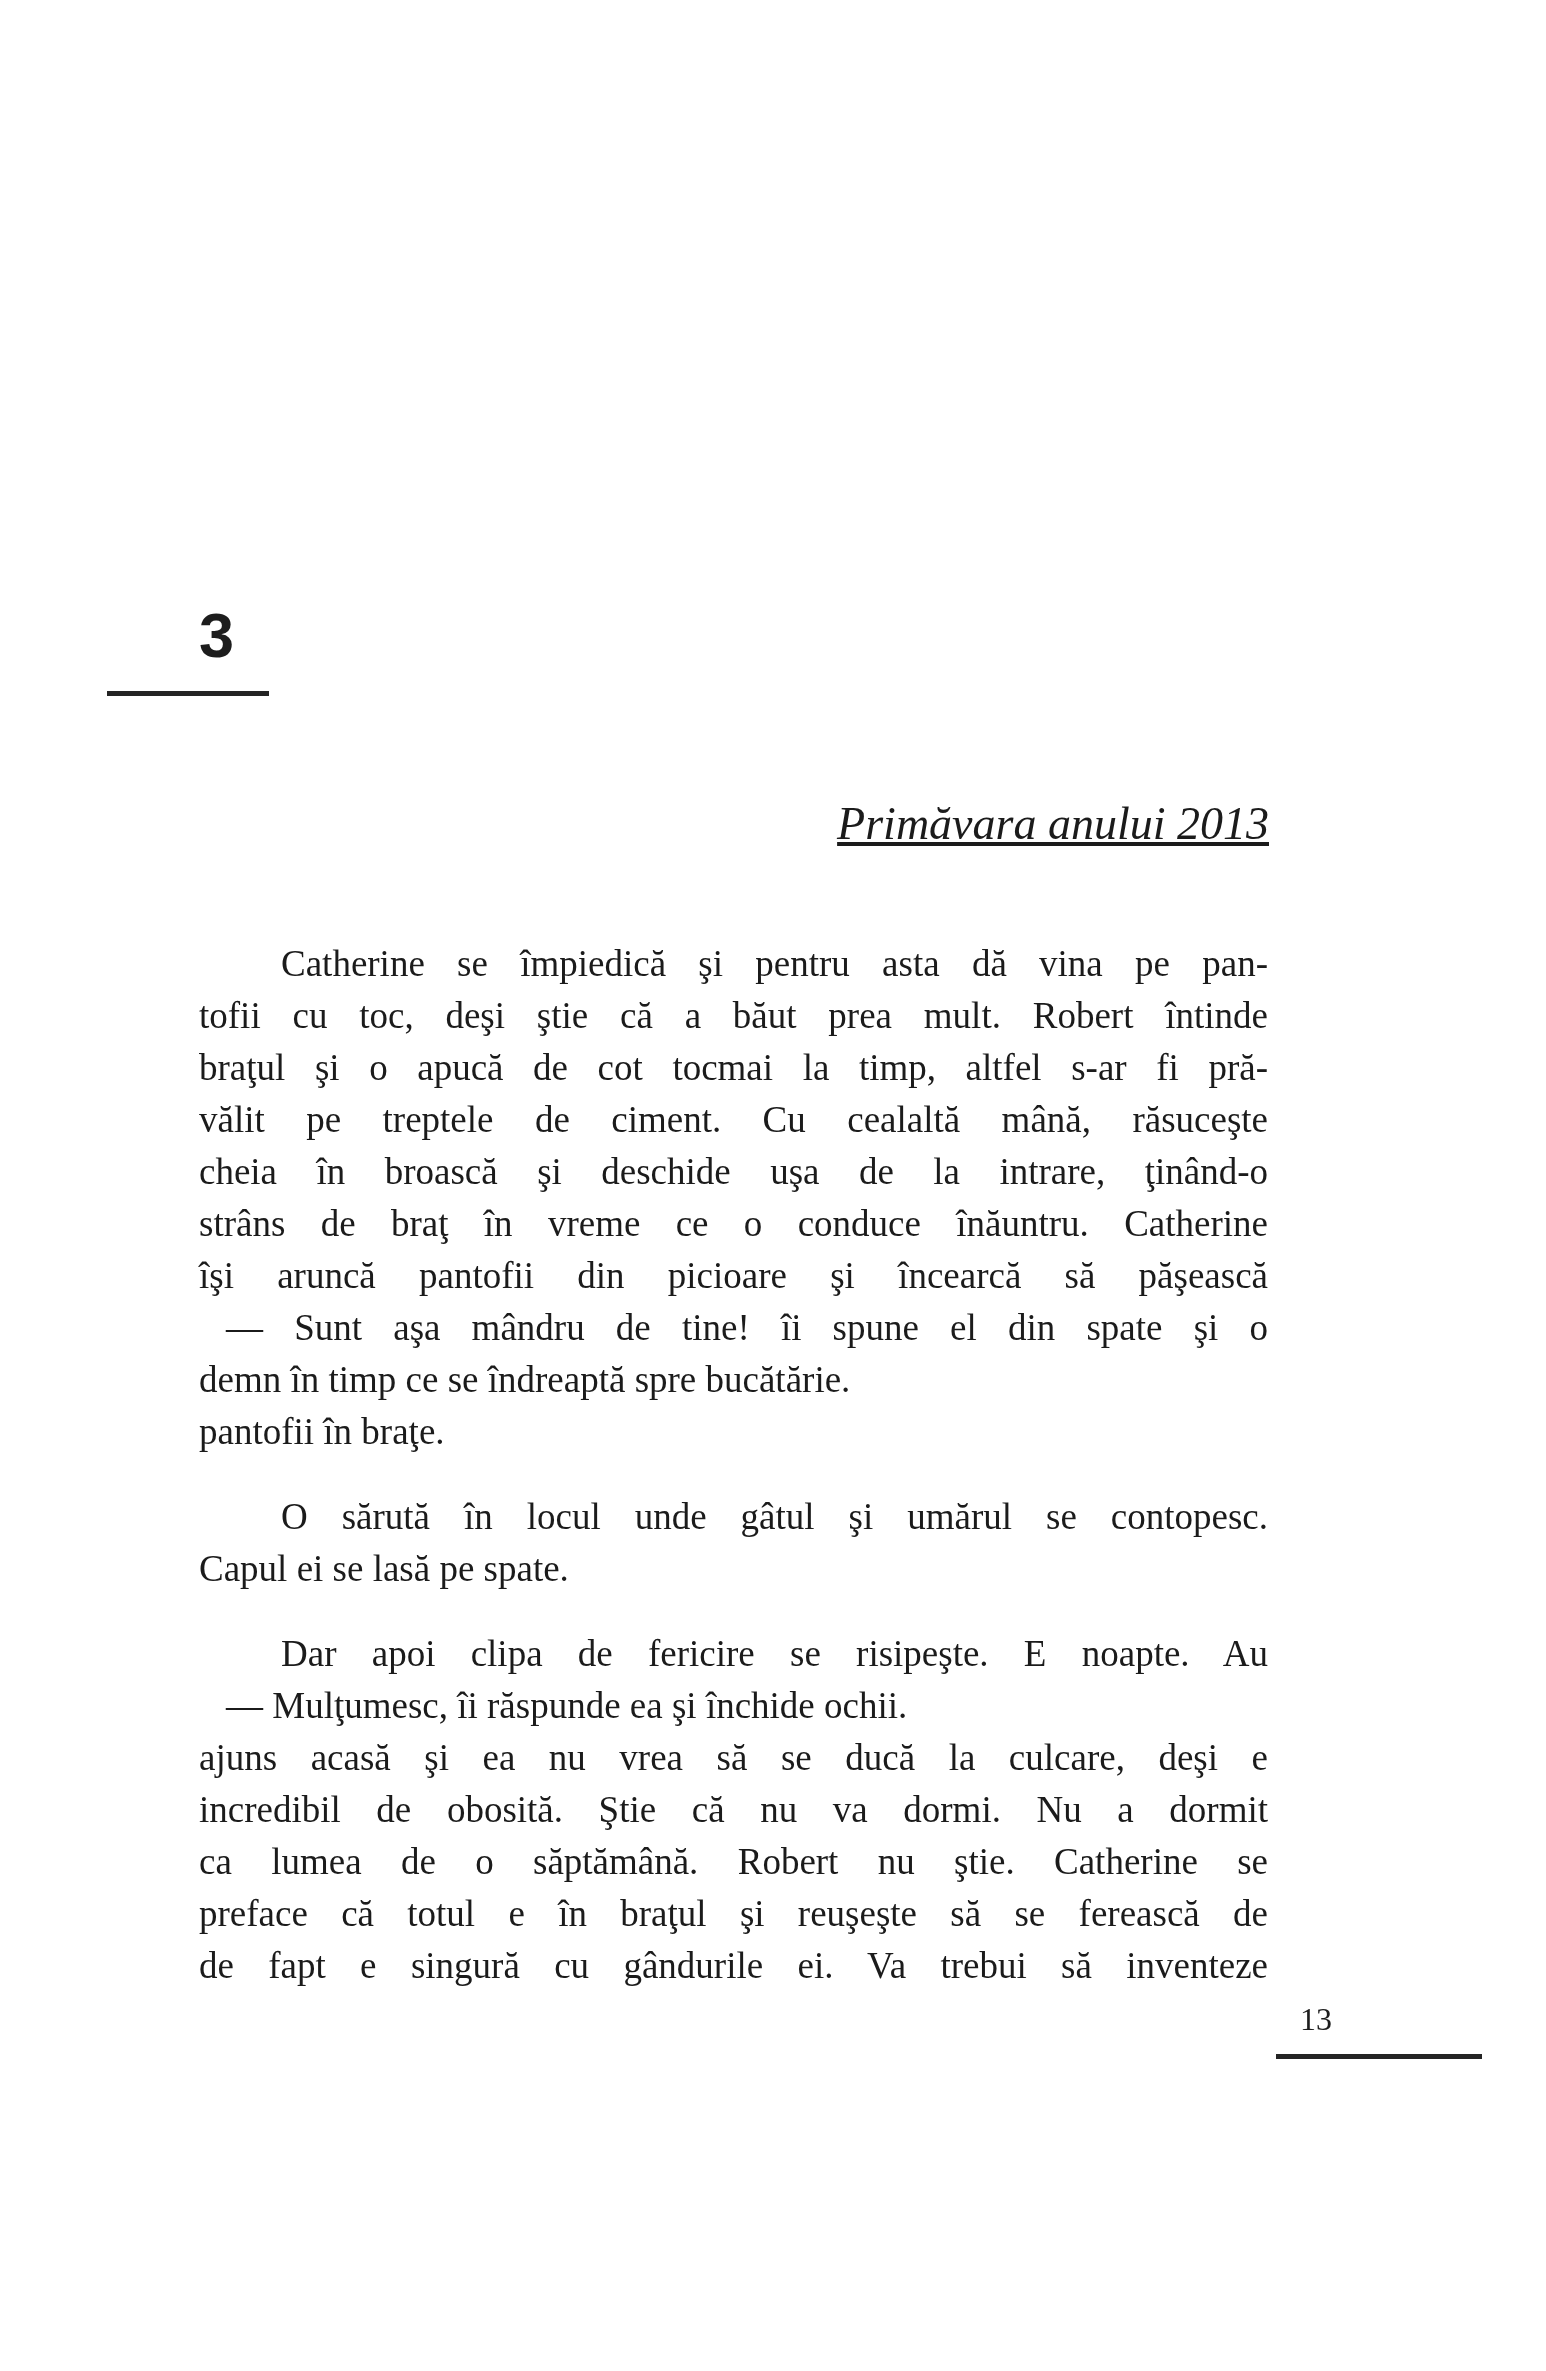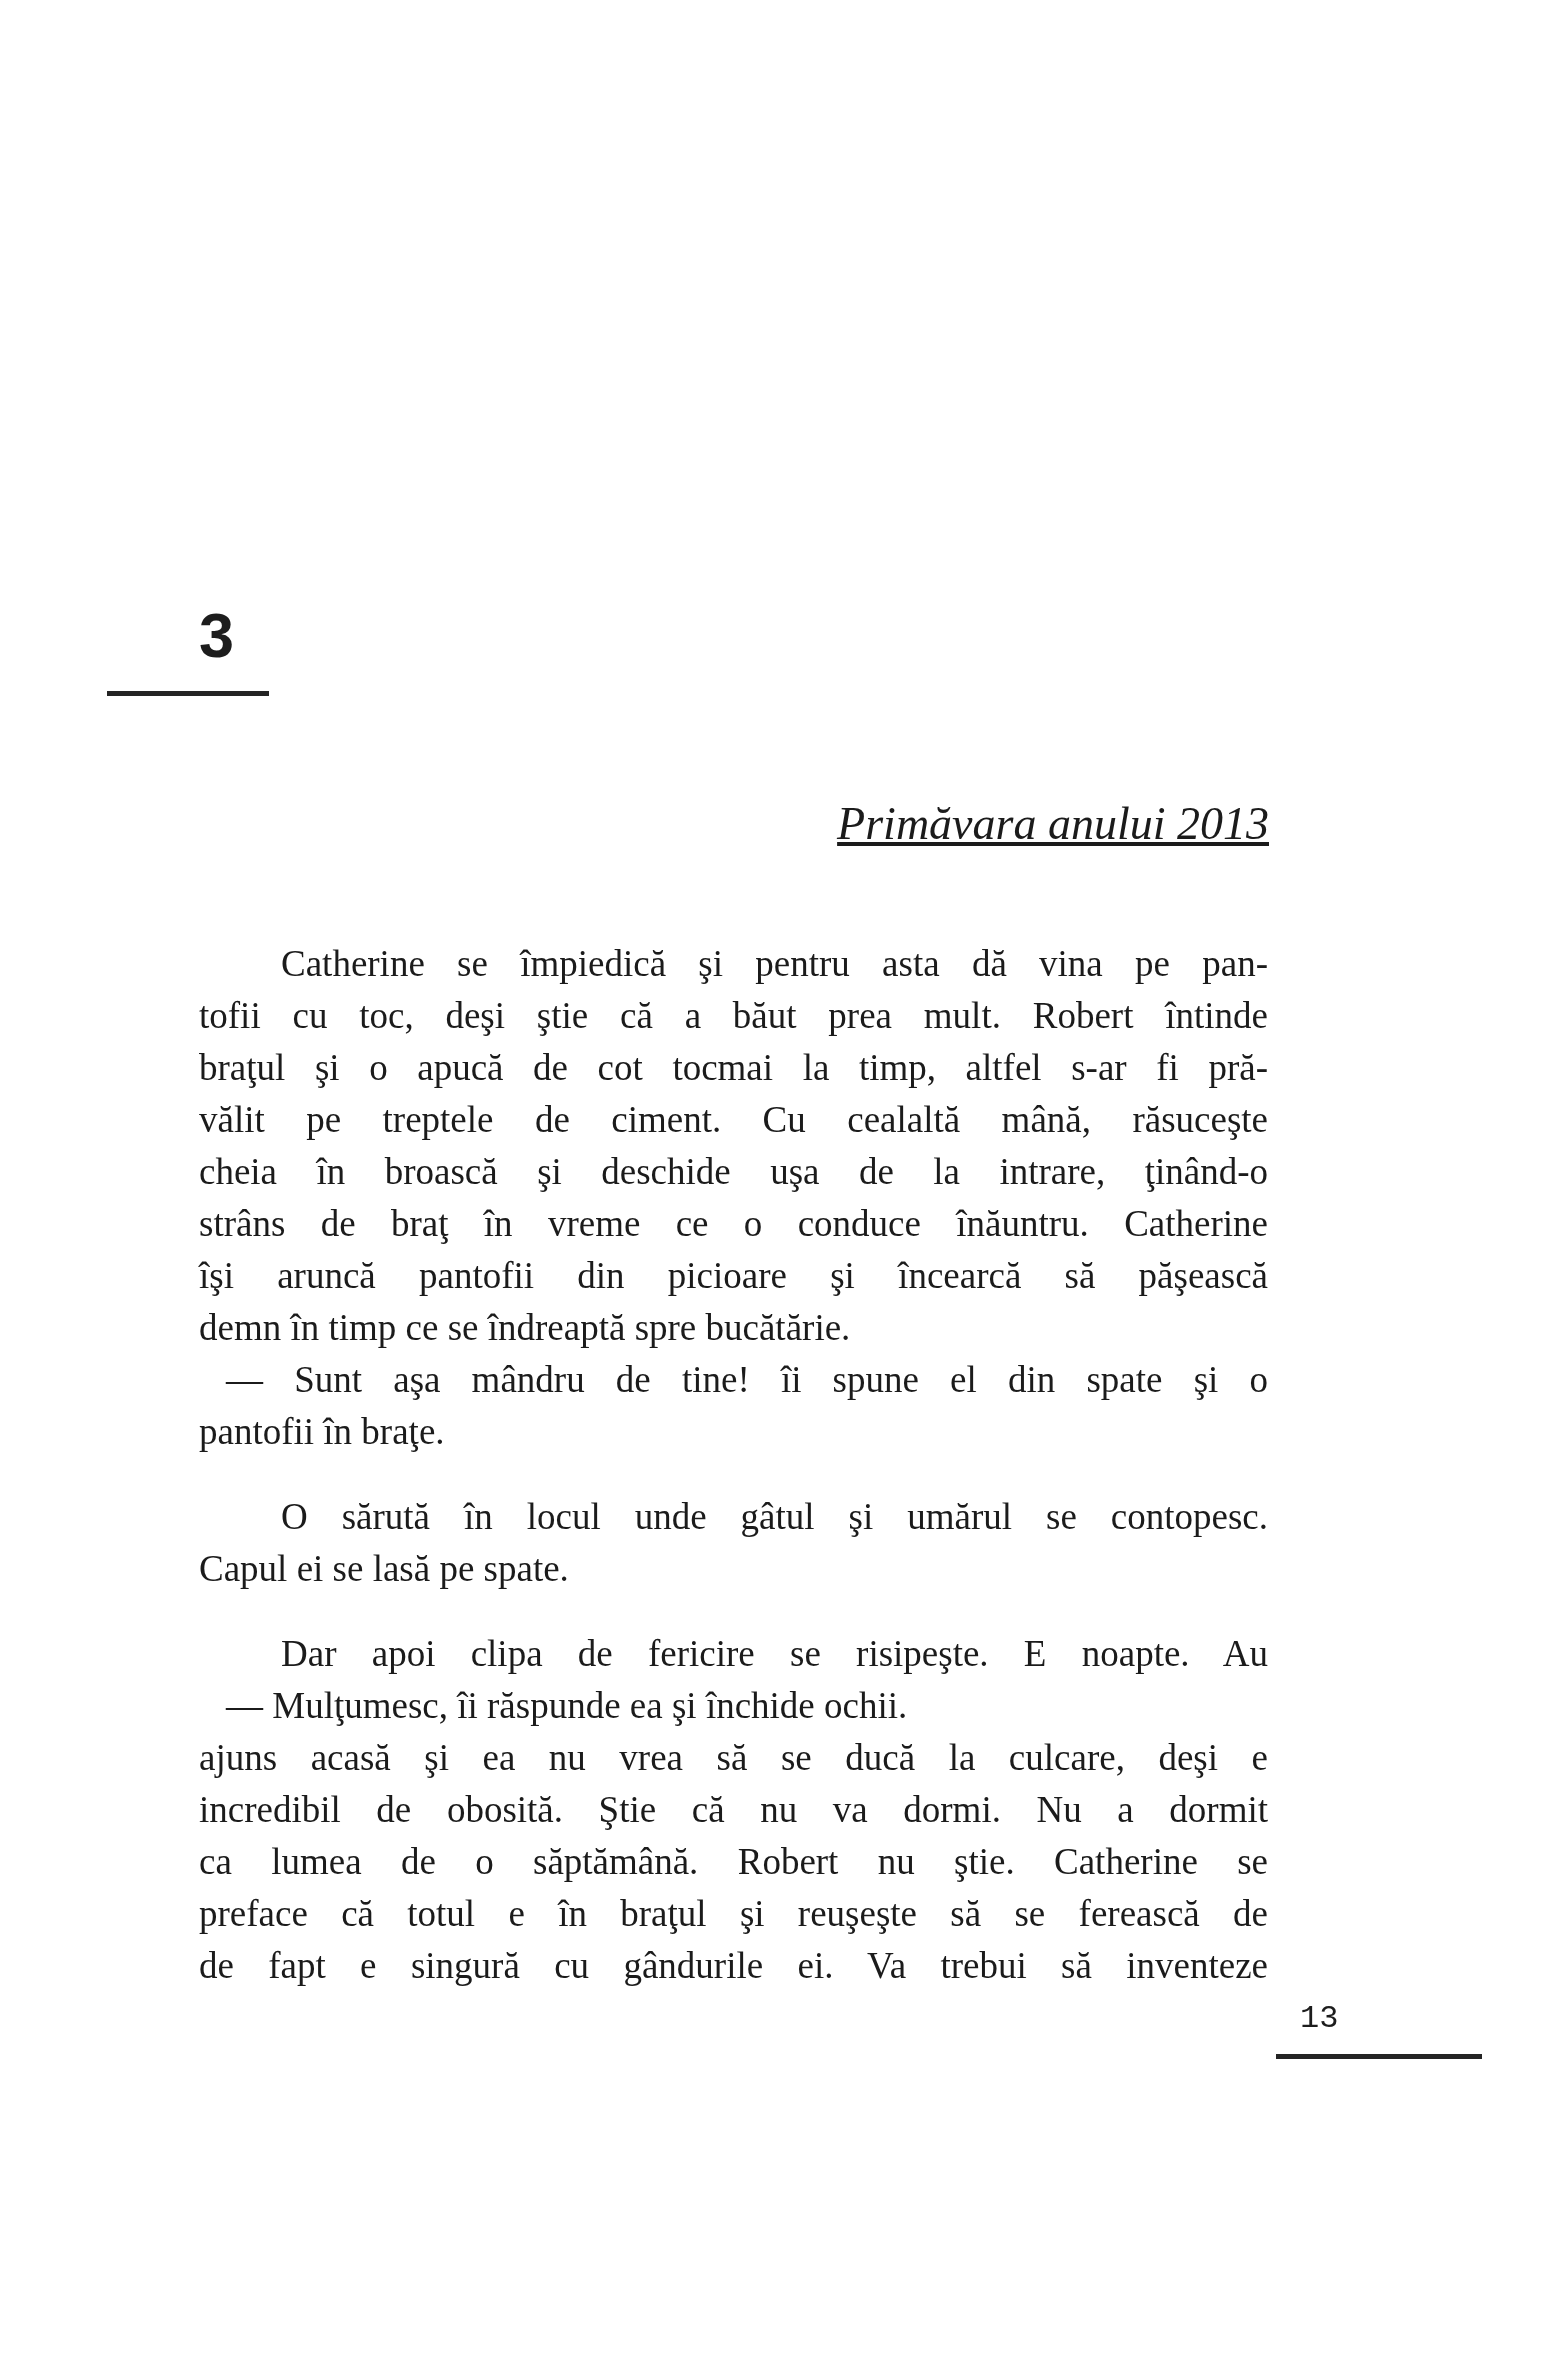"demn în timp ce se" div.line { order: before "— Sunt aşa mândru de" -> after "— Sunt aşa mândru de" }
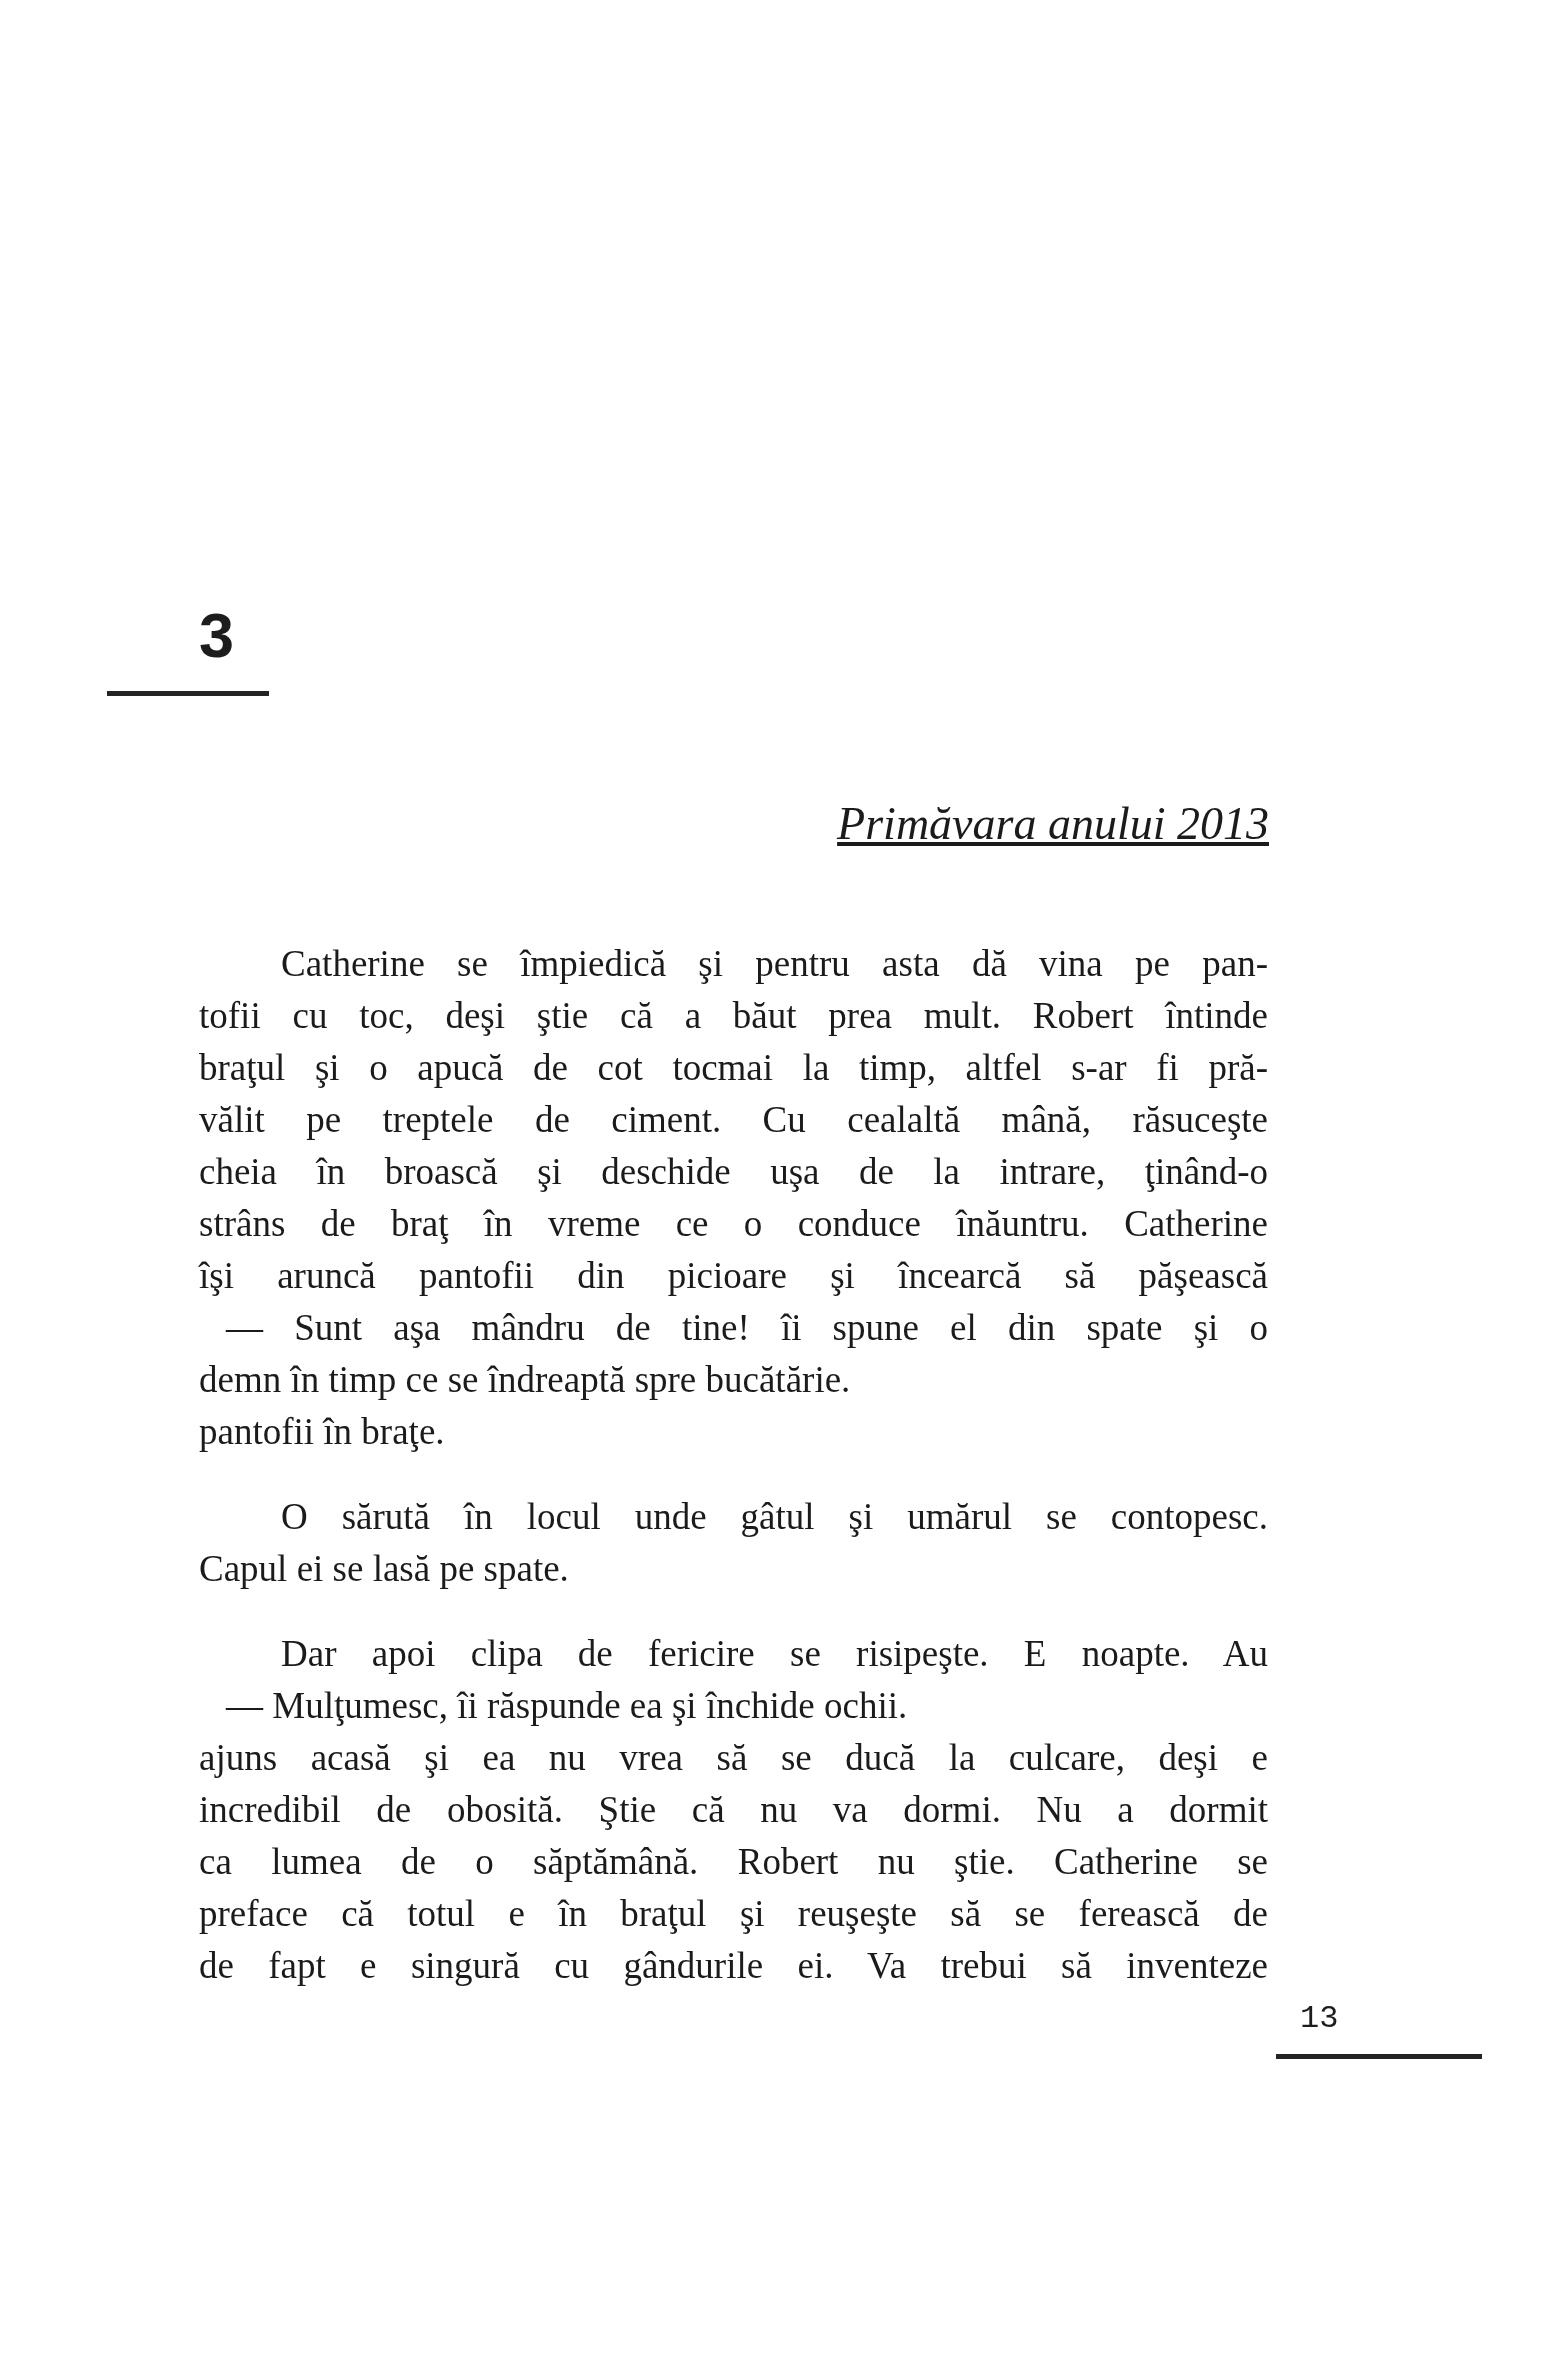"13" .page-number { font-family: Liberation Mono, monospace -> Liberation Serif, serif }
